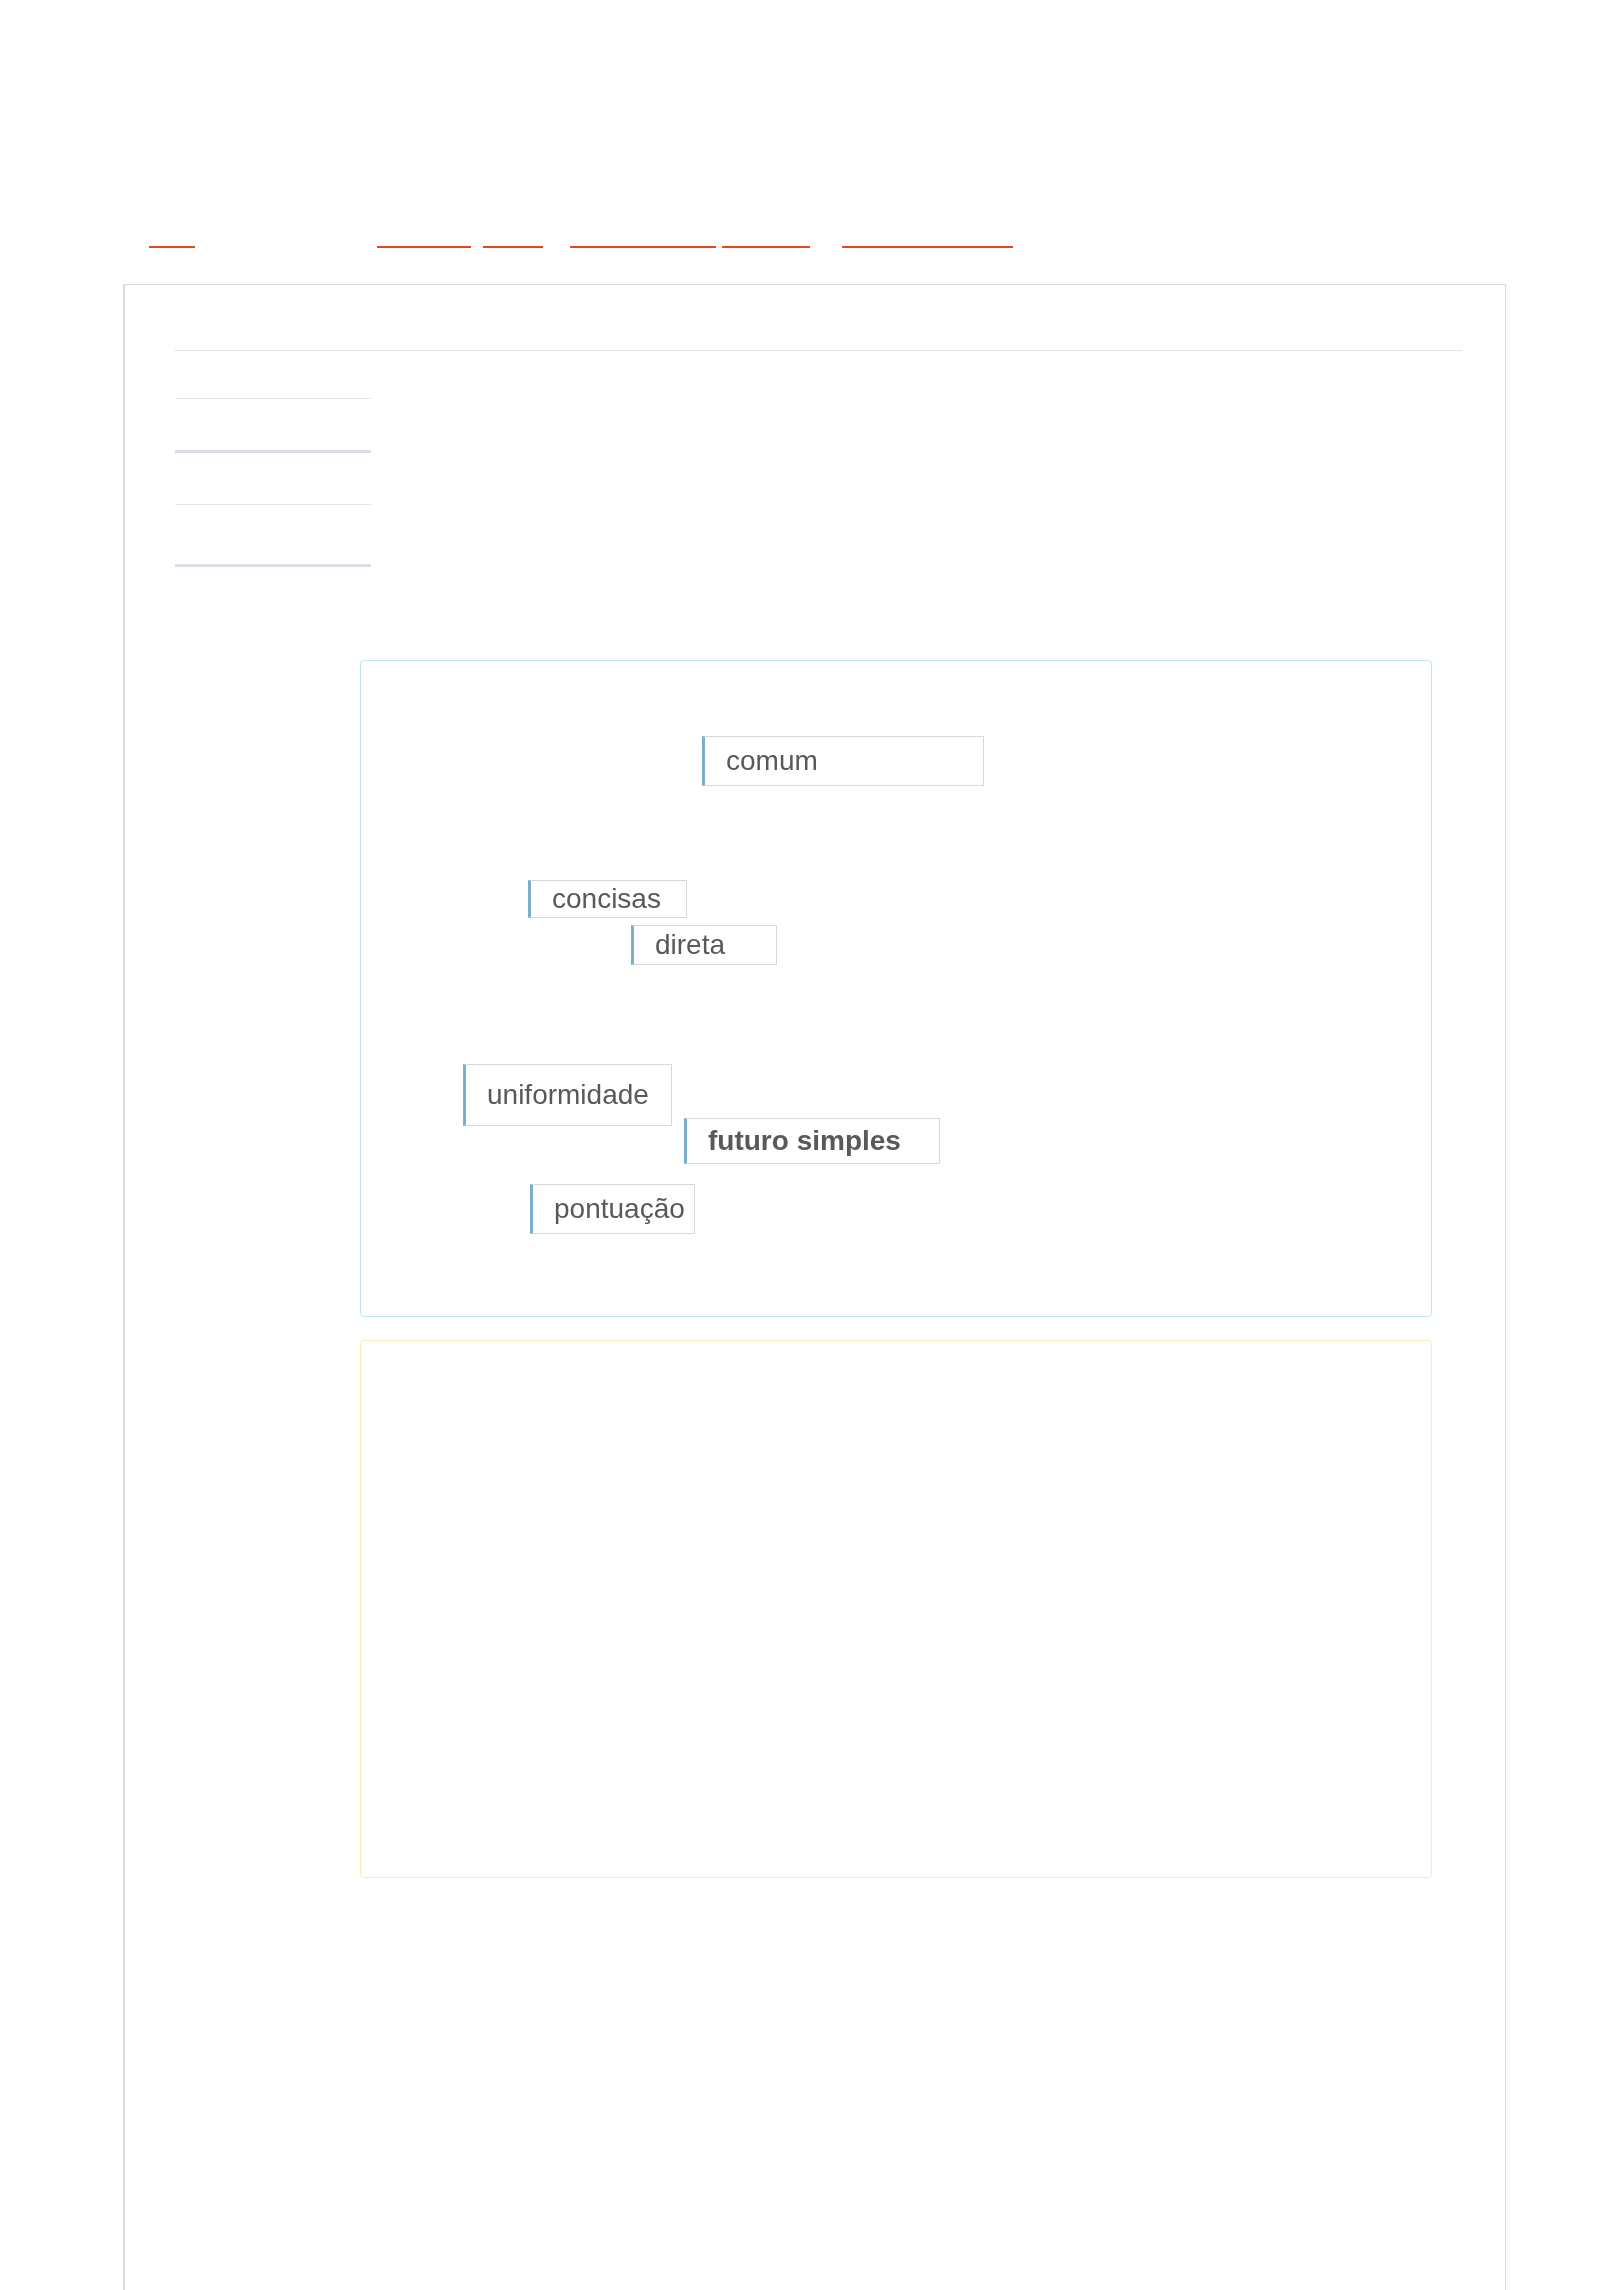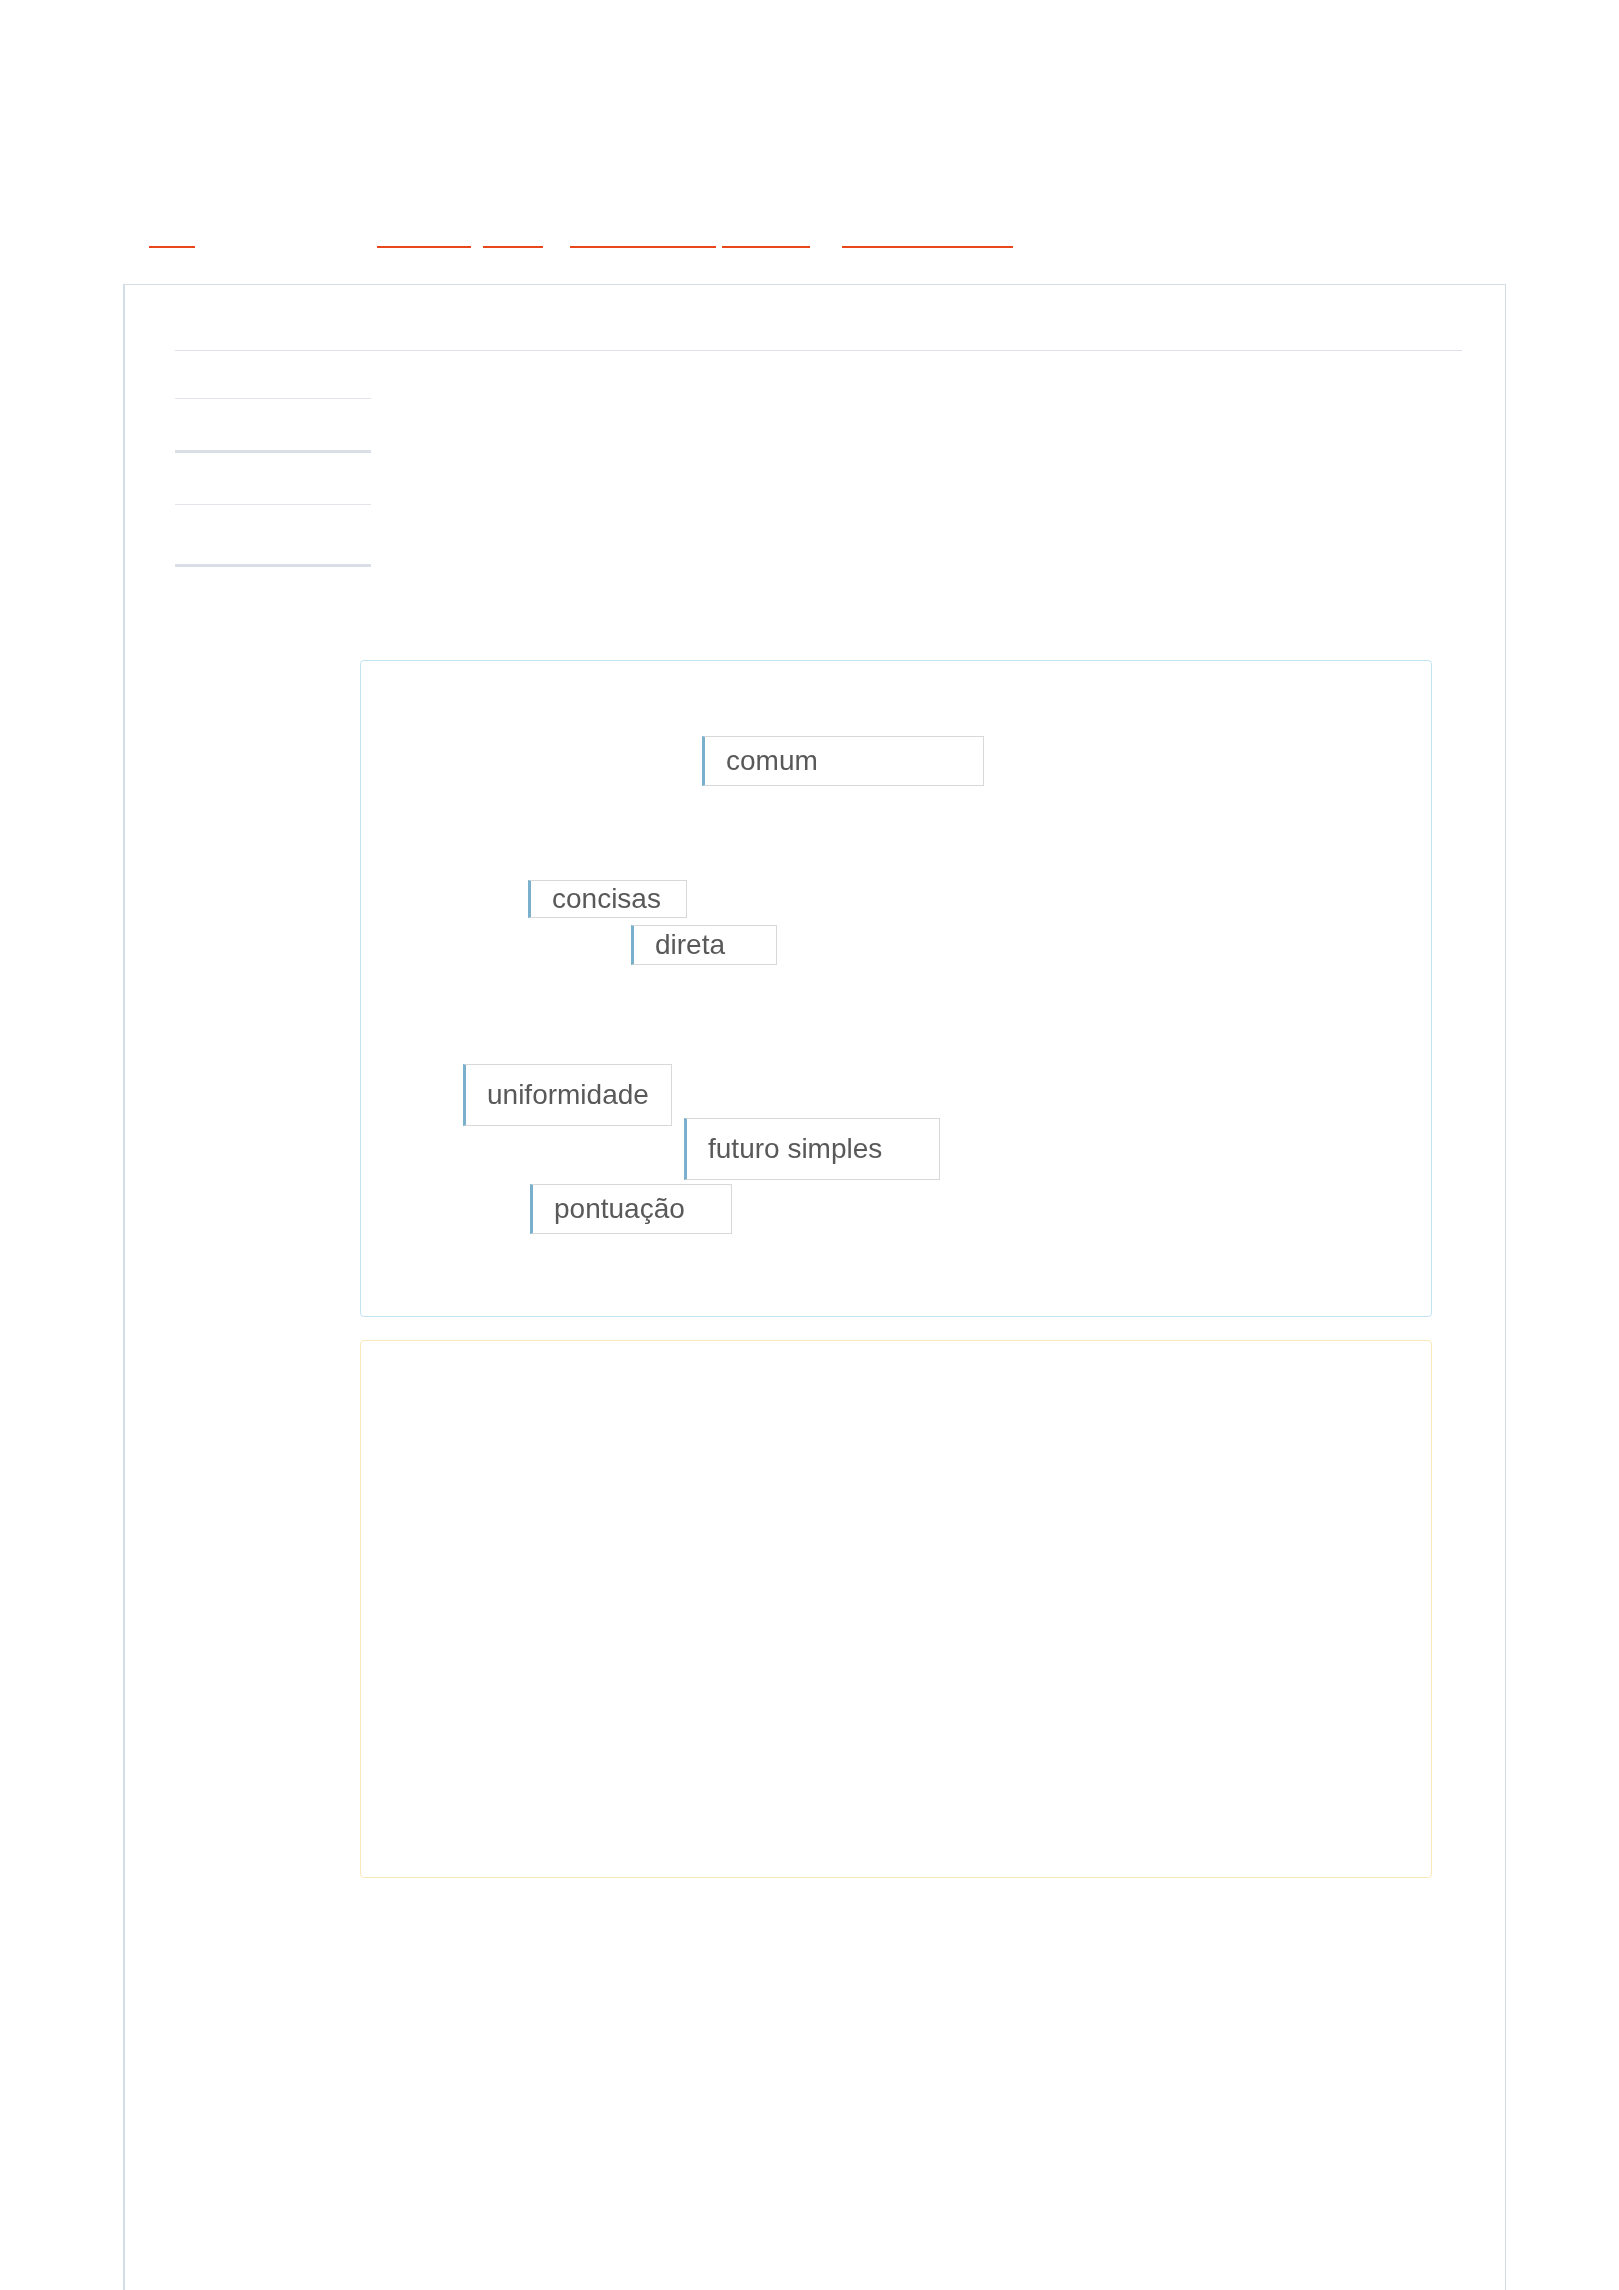"futuro simples" div.word-chip { font-weight: none -> bold; height: 62px -> 46px }
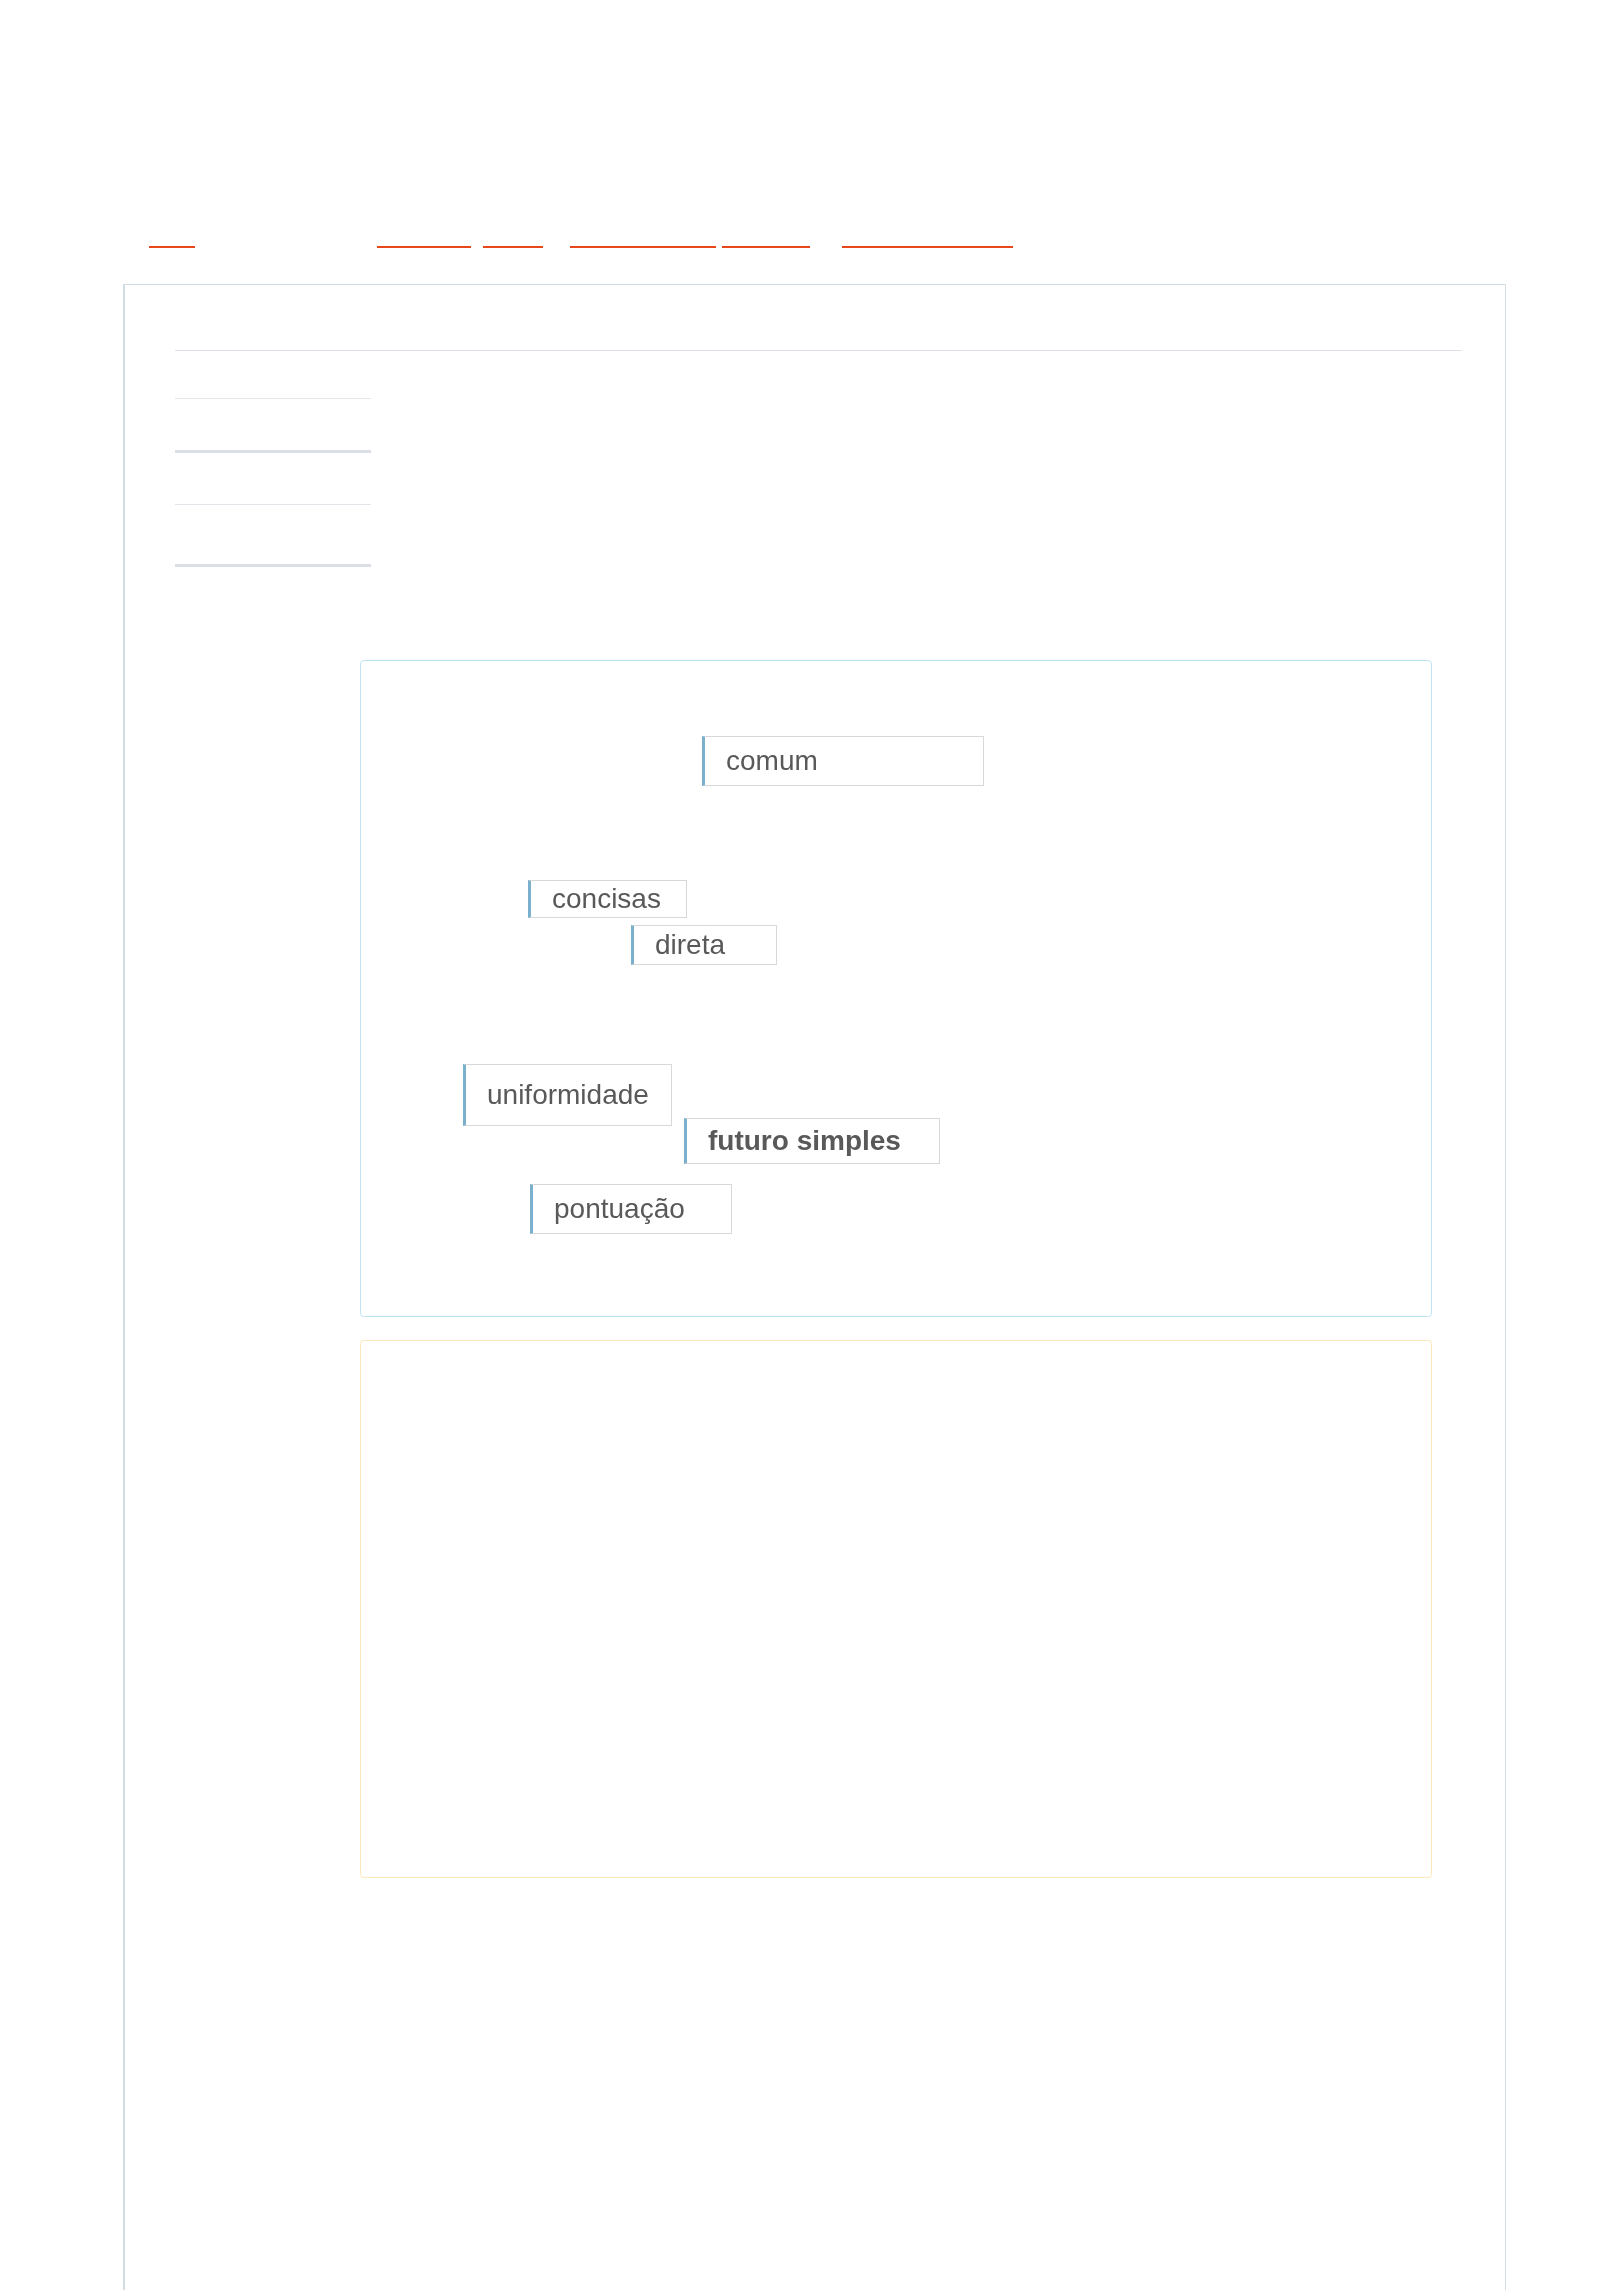"pontuação" div.word-chip { width: 202px -> 165px }
